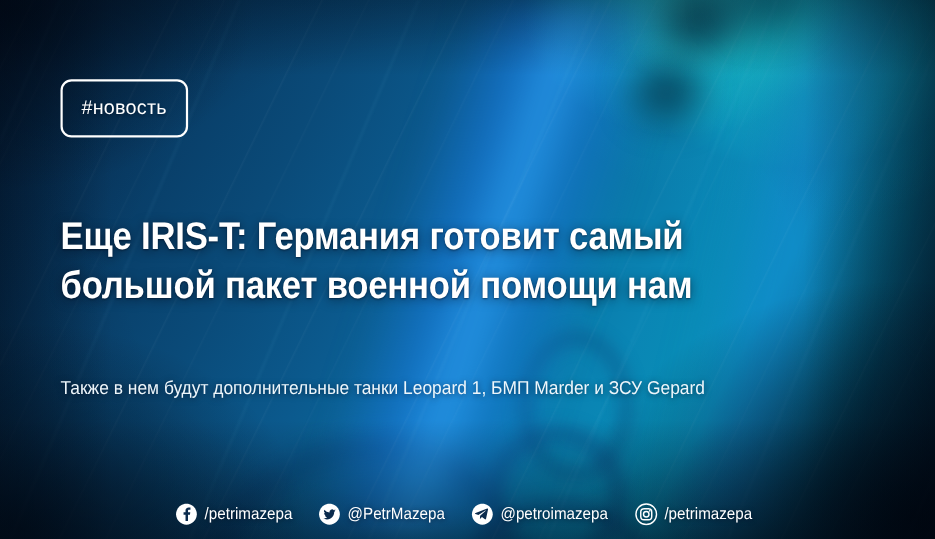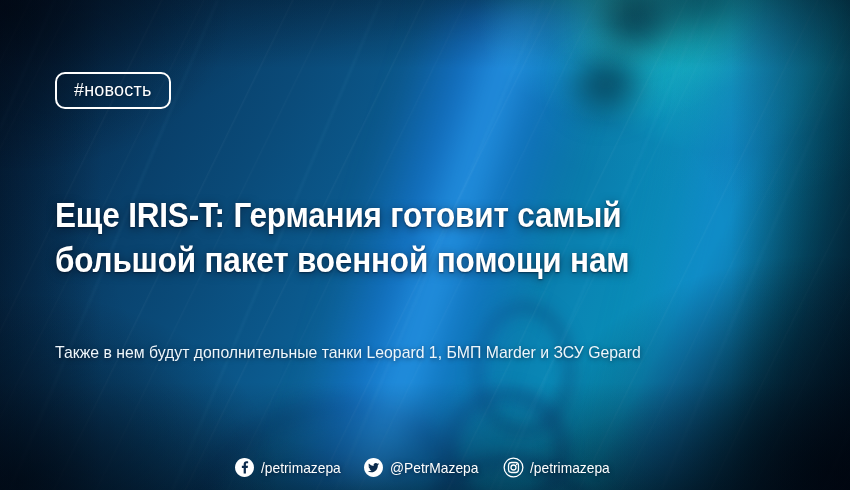"#новость" .badge { height: 37px -> 53px }
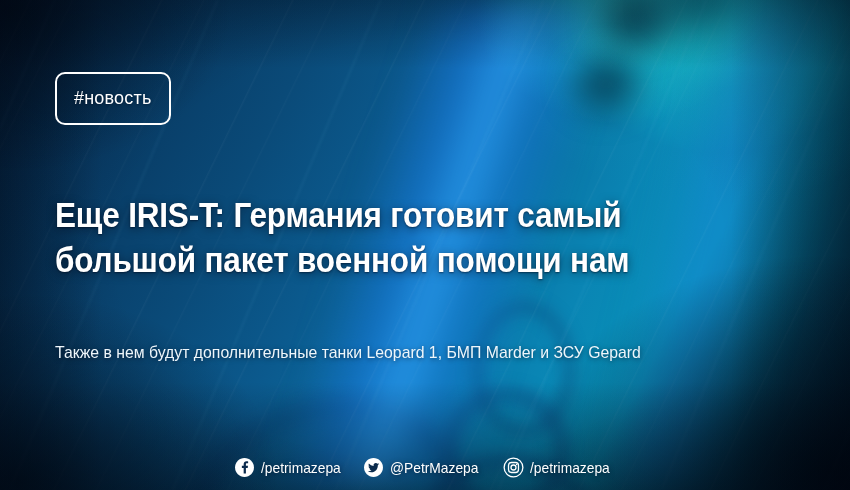"@petroimazepa" div.social-item { html: none -> <div> <svg> <path></path> <path></path> </svg> <span>@petroimazepa</span> </div> }
